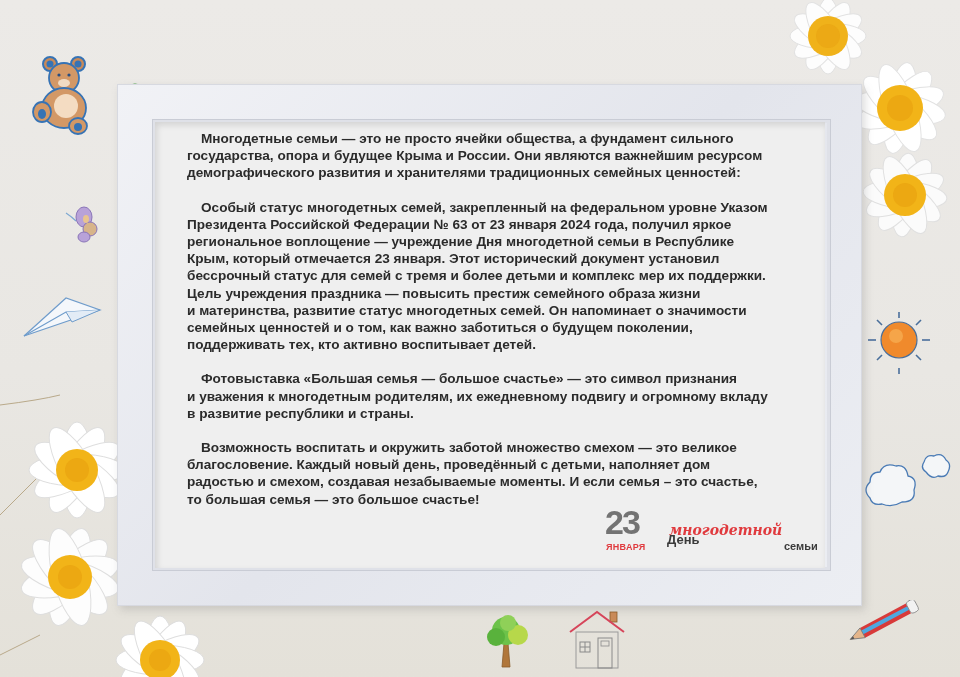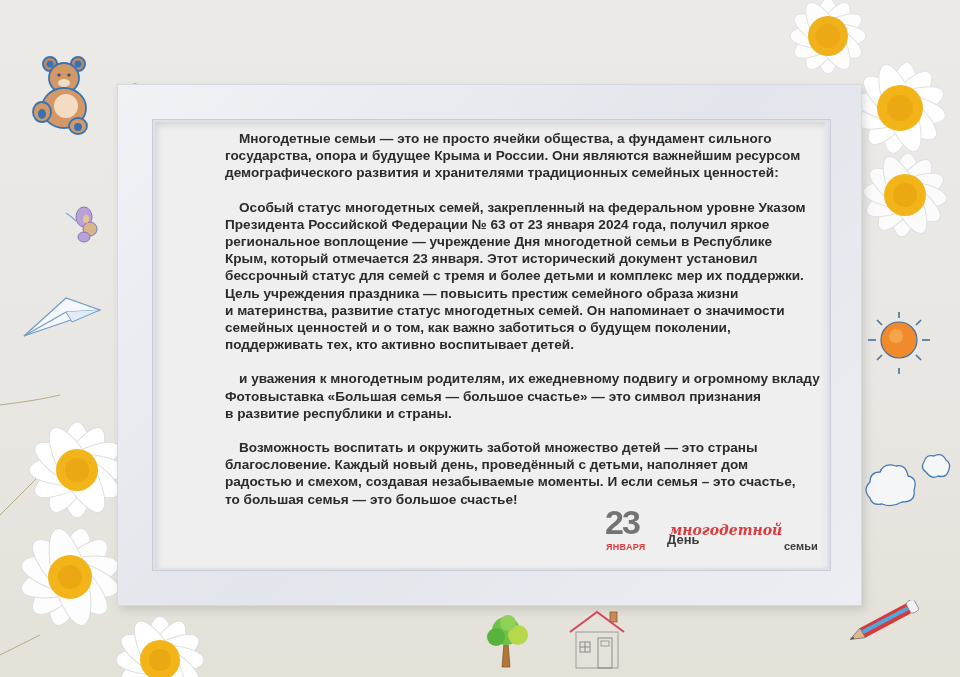"Многодетные семьи — это не" .text-block p { margin-left: 38px -> none }
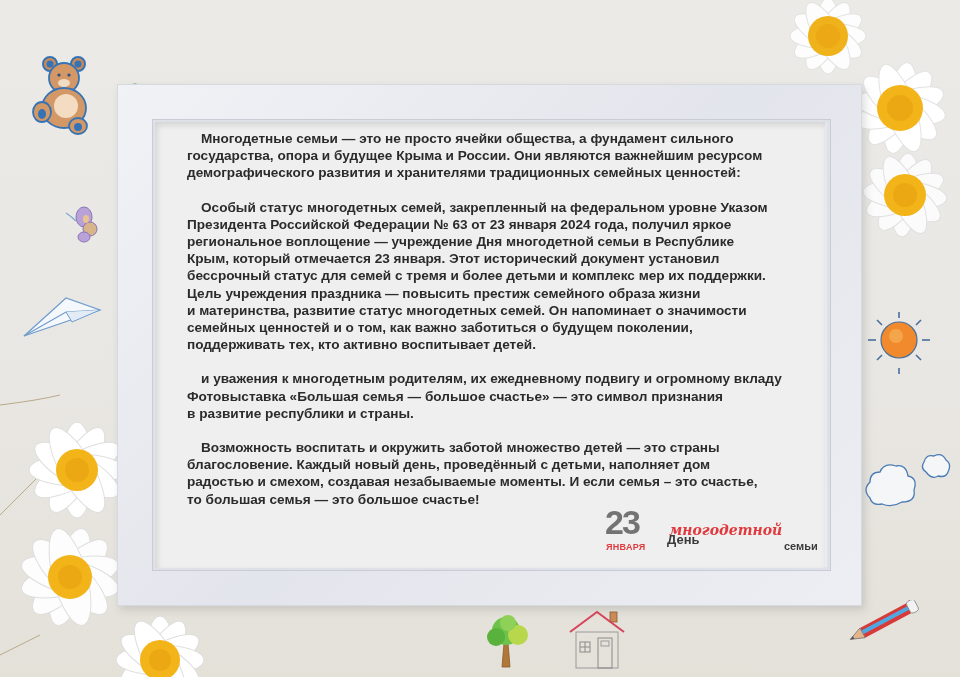"и уважения к многодетным родителям," span.ln { order: before "Фотовыставка «Большая семья — большое" -> after "Фотовыставка «Большая семья — большое" }
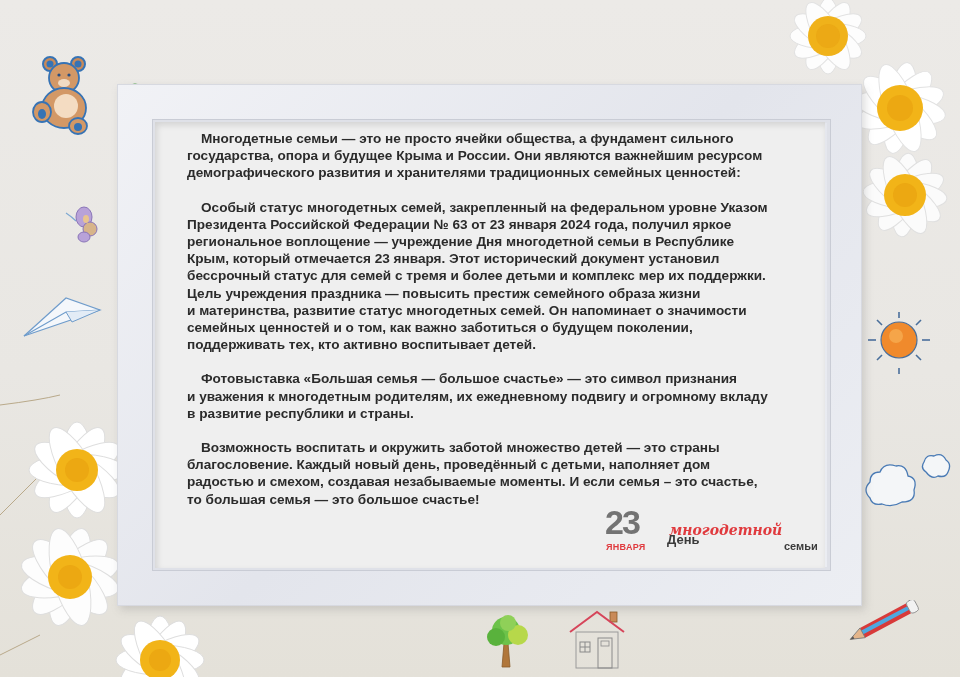"Возможность воспитать и окружить заботой" span.ln { text: детей — это страны -> смехом — это великое }
